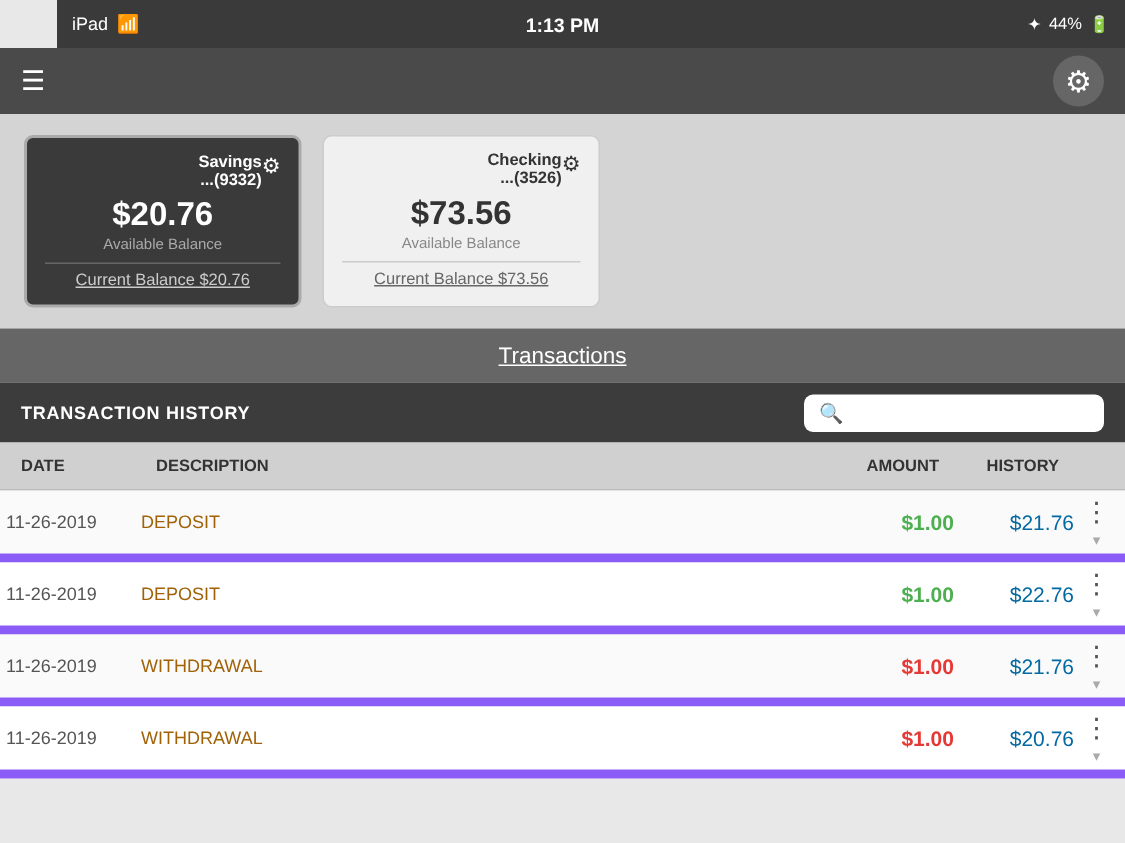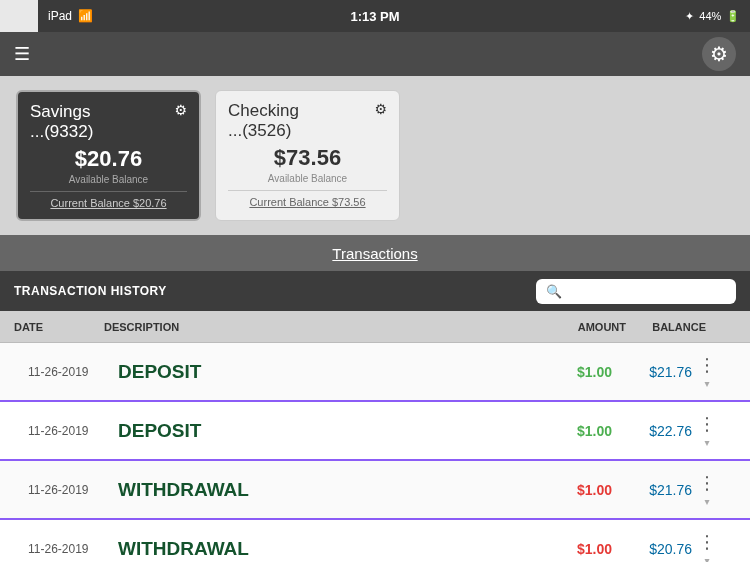"Savings" .account-name { font-size: 17px -> 11px; font-weight: none -> bold; text-align: left -> right }
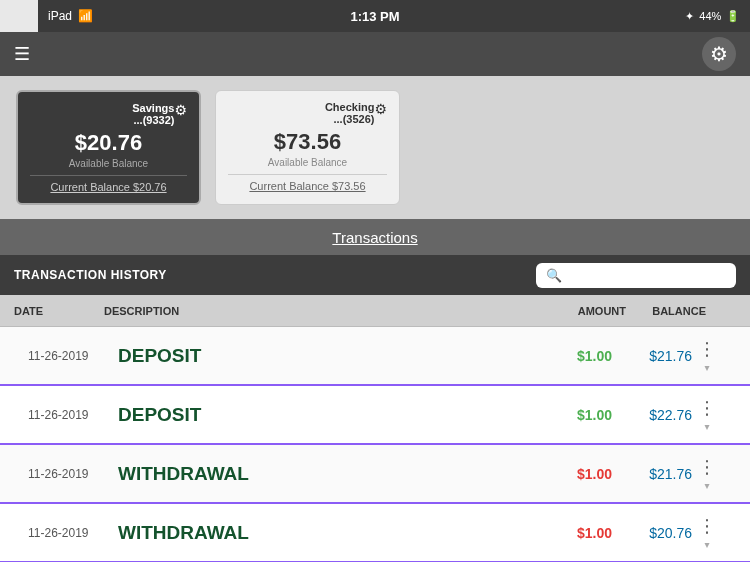"BALANCE" div.col-balance { text: BALANCE -> HISTORY }
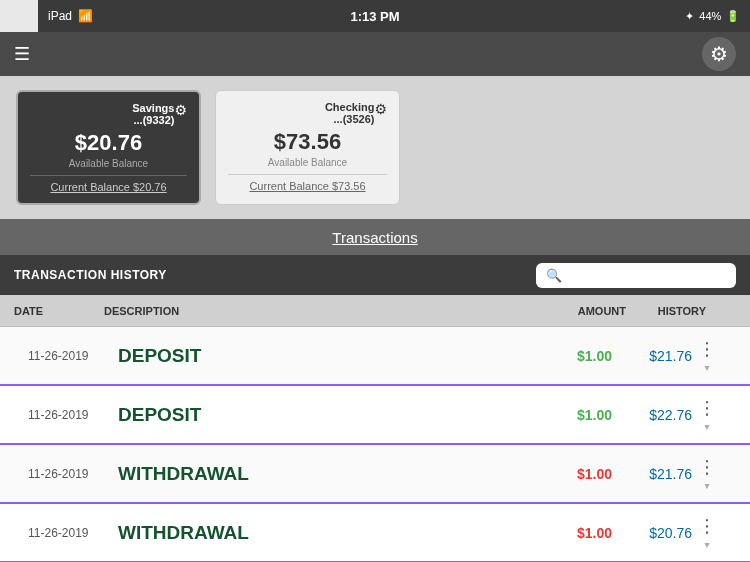"11-26-2019" .transaction-row { border-bottom: 2px solid #8b5cf6 -> 6px solid #8b5cf6; height: 59px -> 48px; padding: 0 28px -> 0 4px }
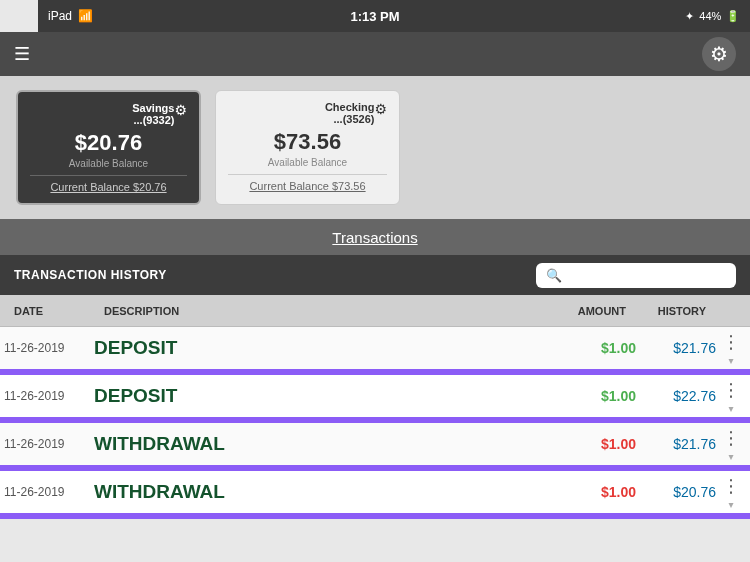"DEPOSIT" .tx-desc { color: #14532d -> #a16207; font-size: 19px -> 12px; font-weight: 700 -> 400 }
